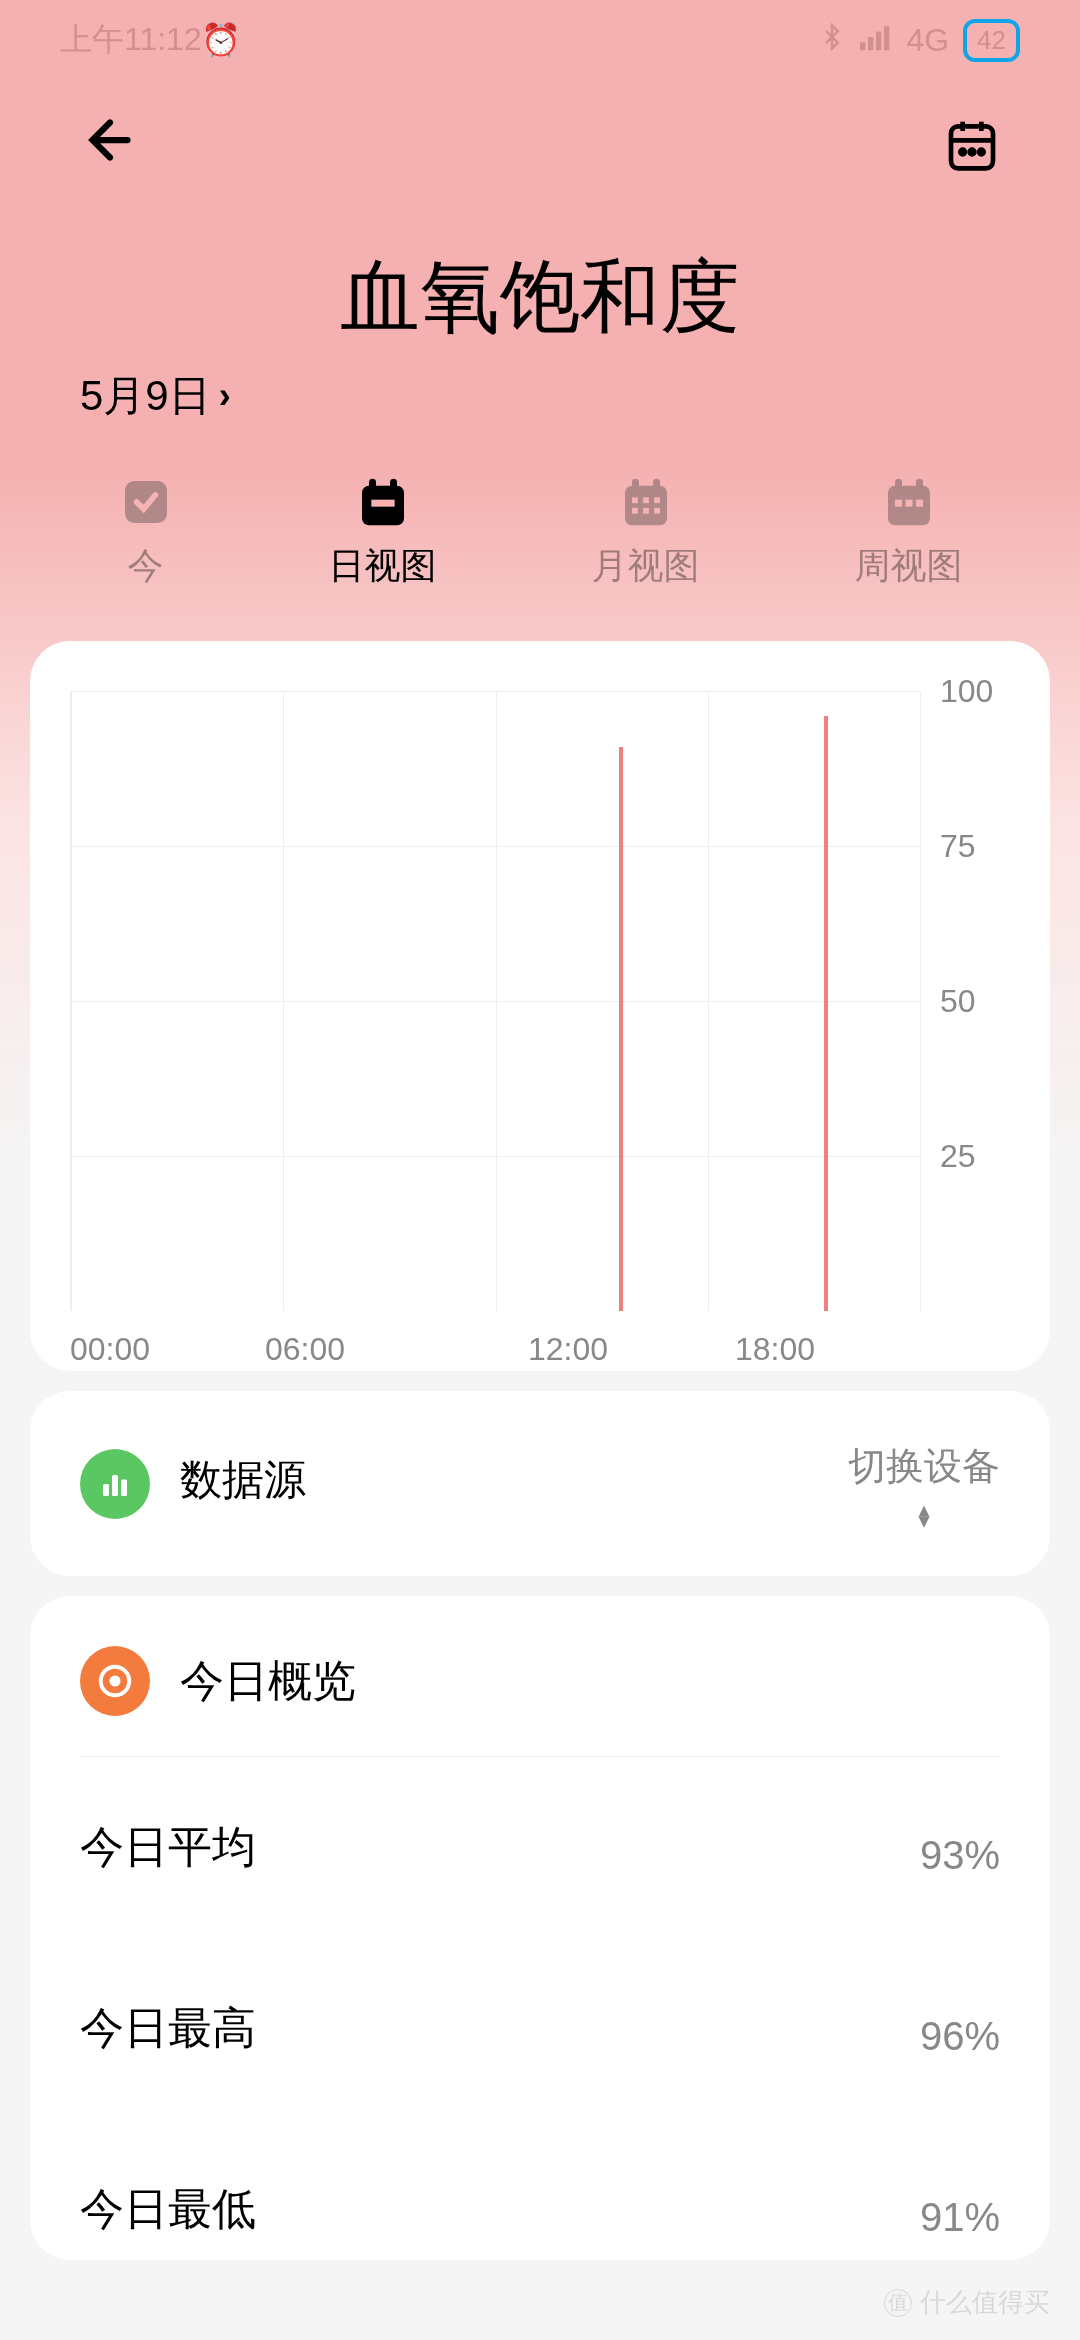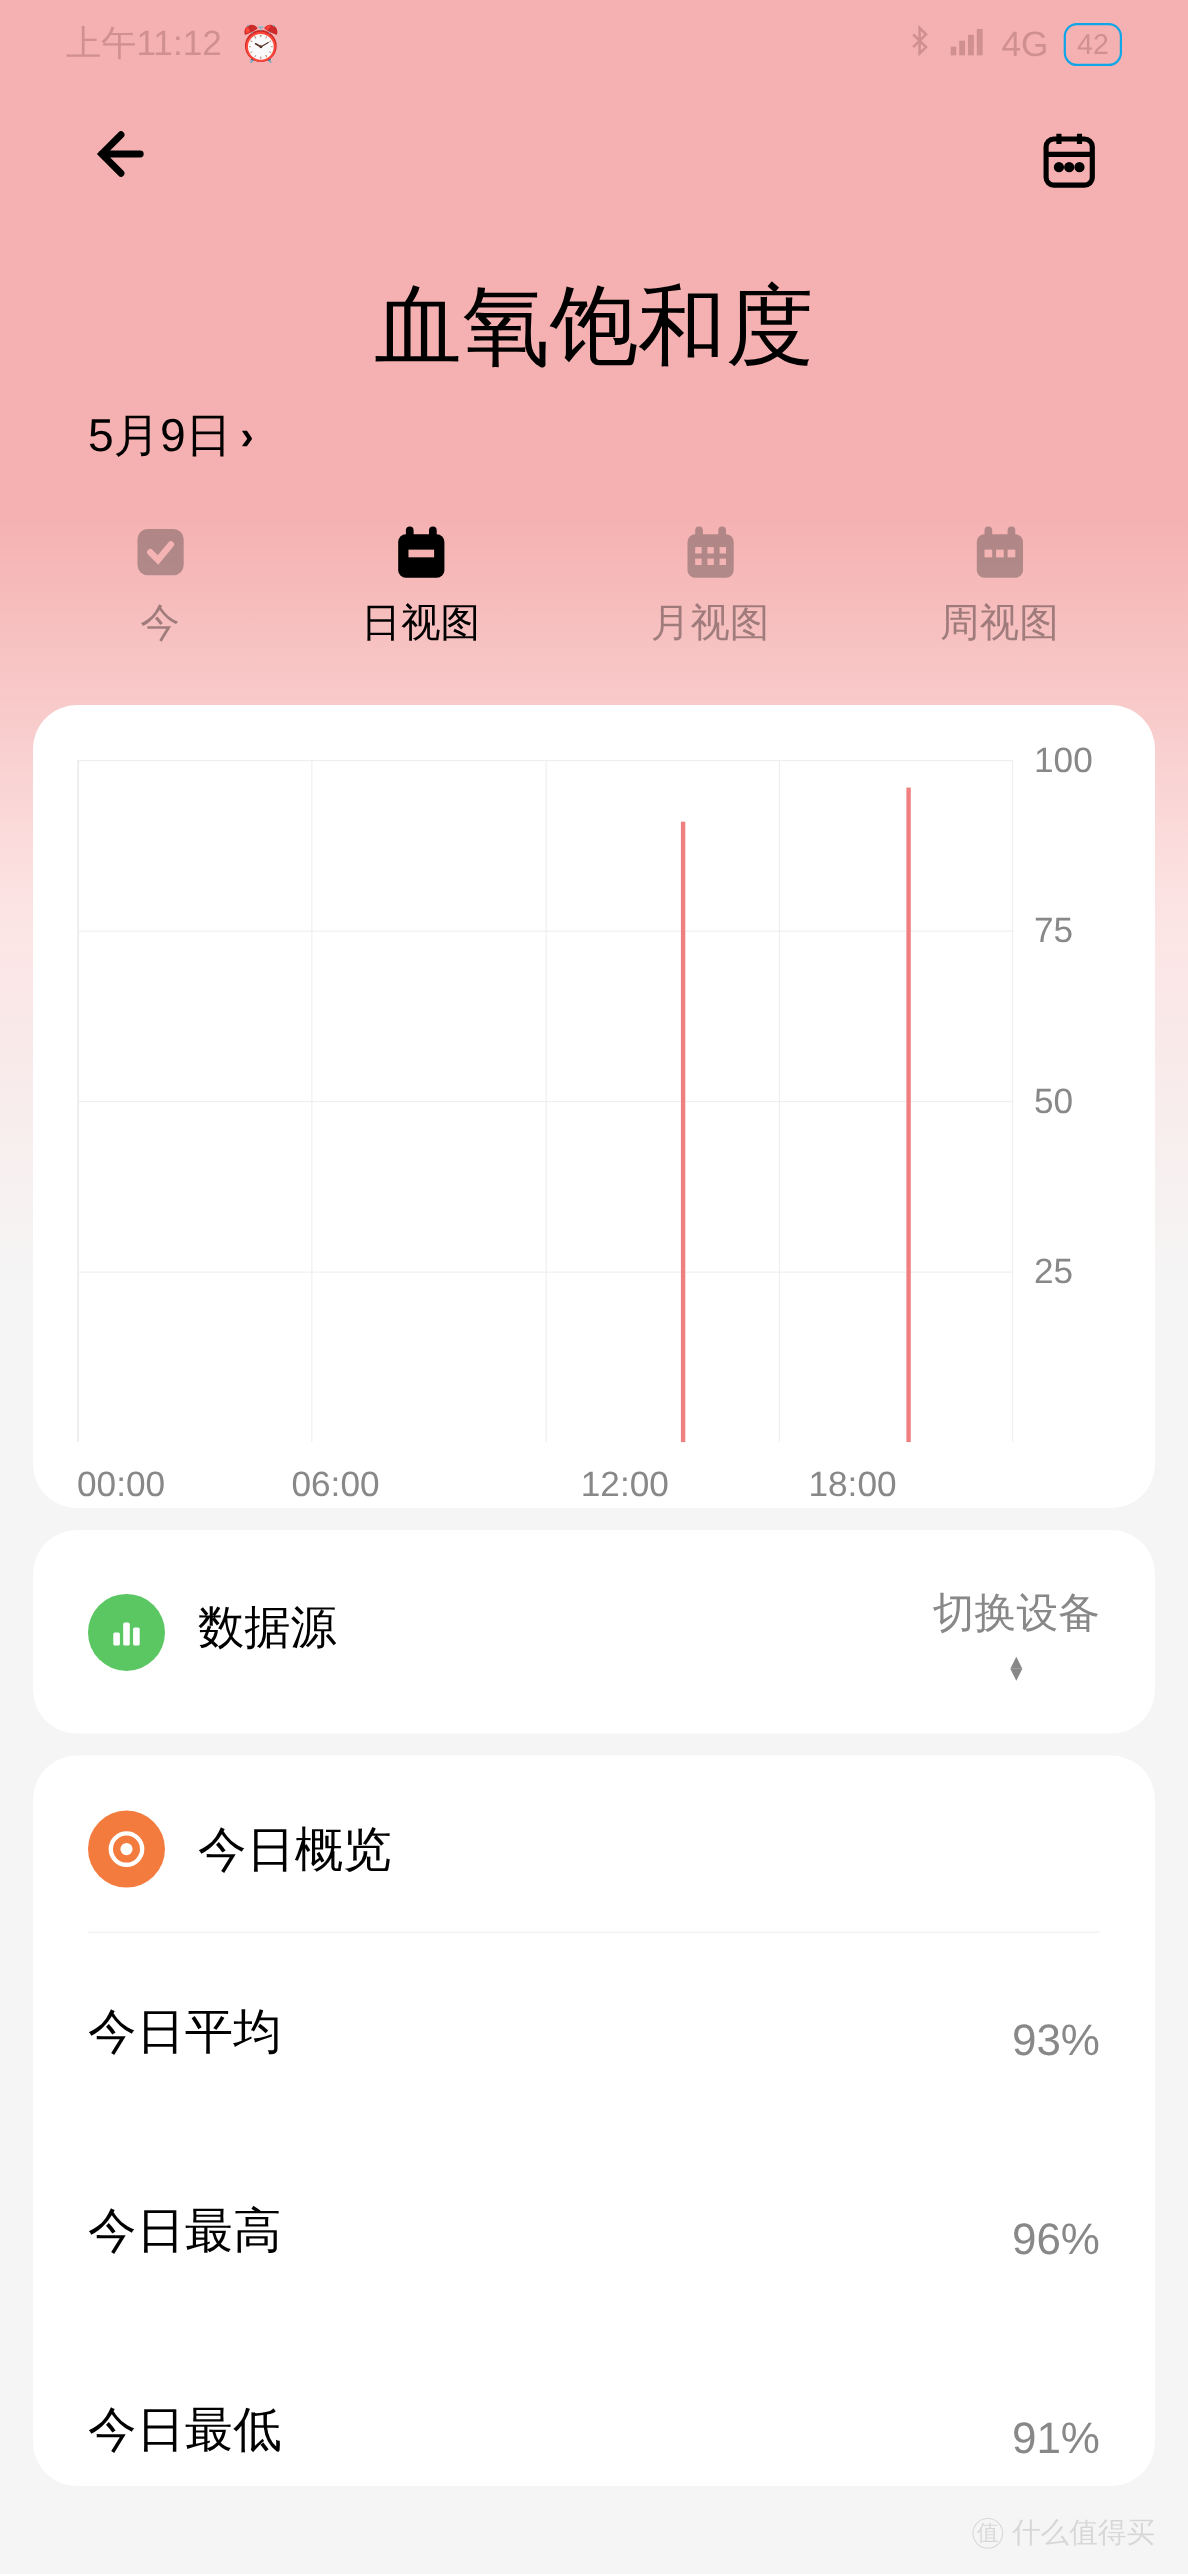"上午11:12" .status-left { gap: 16px -> none }
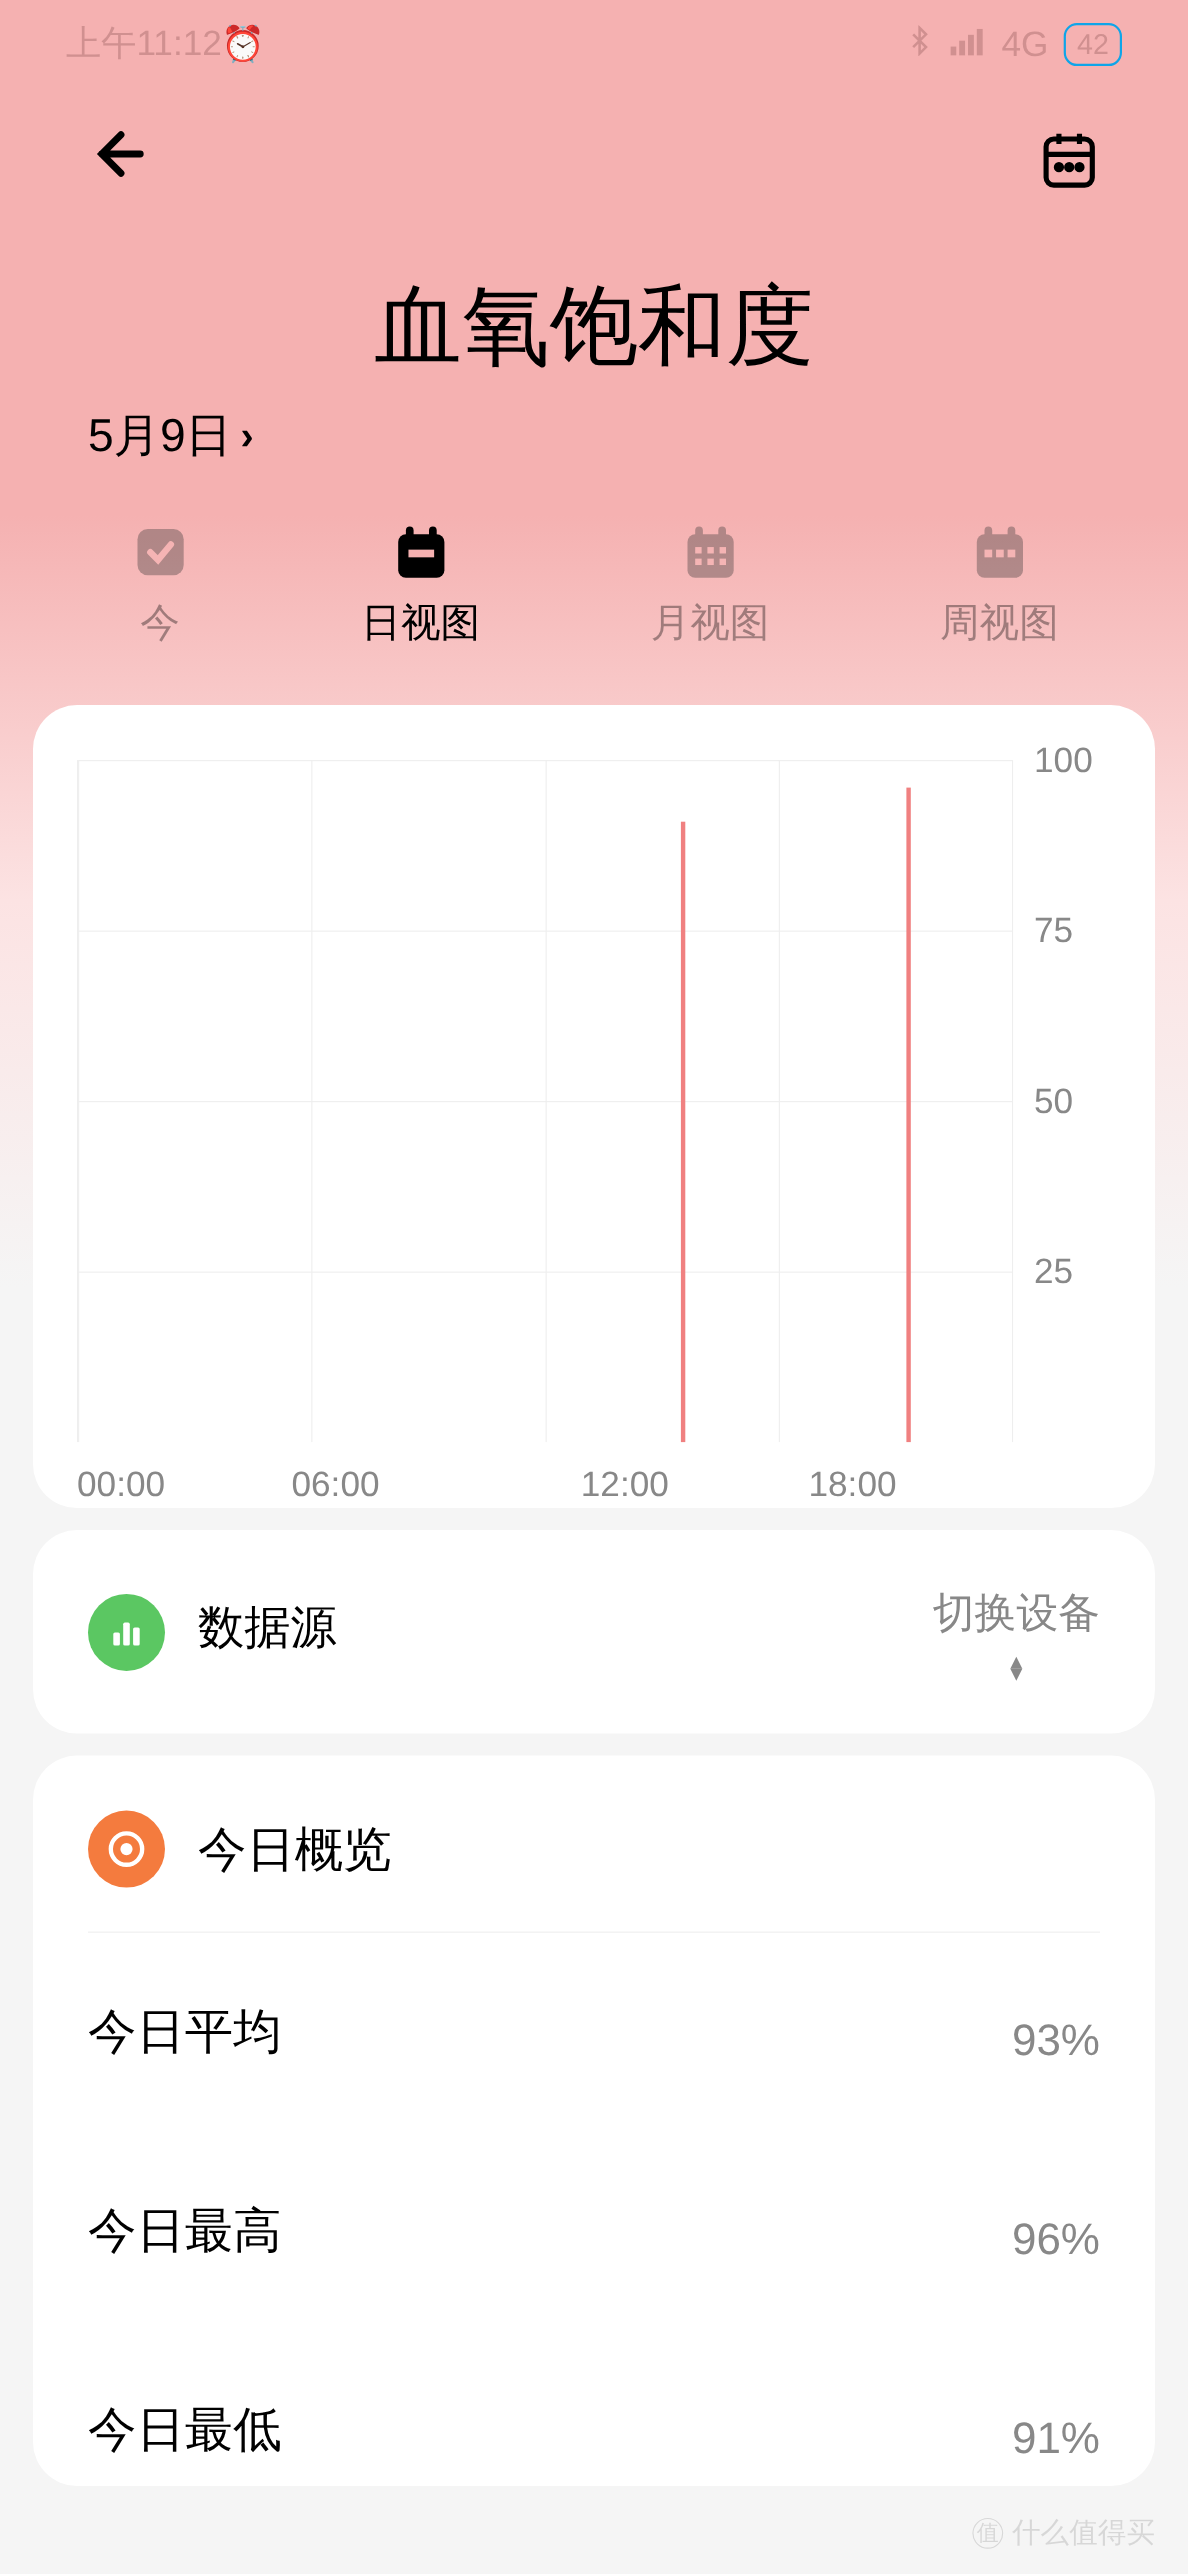"42" span { border: 2px solid #0ea5e9 -> 4px solid #0ea5e9 }
